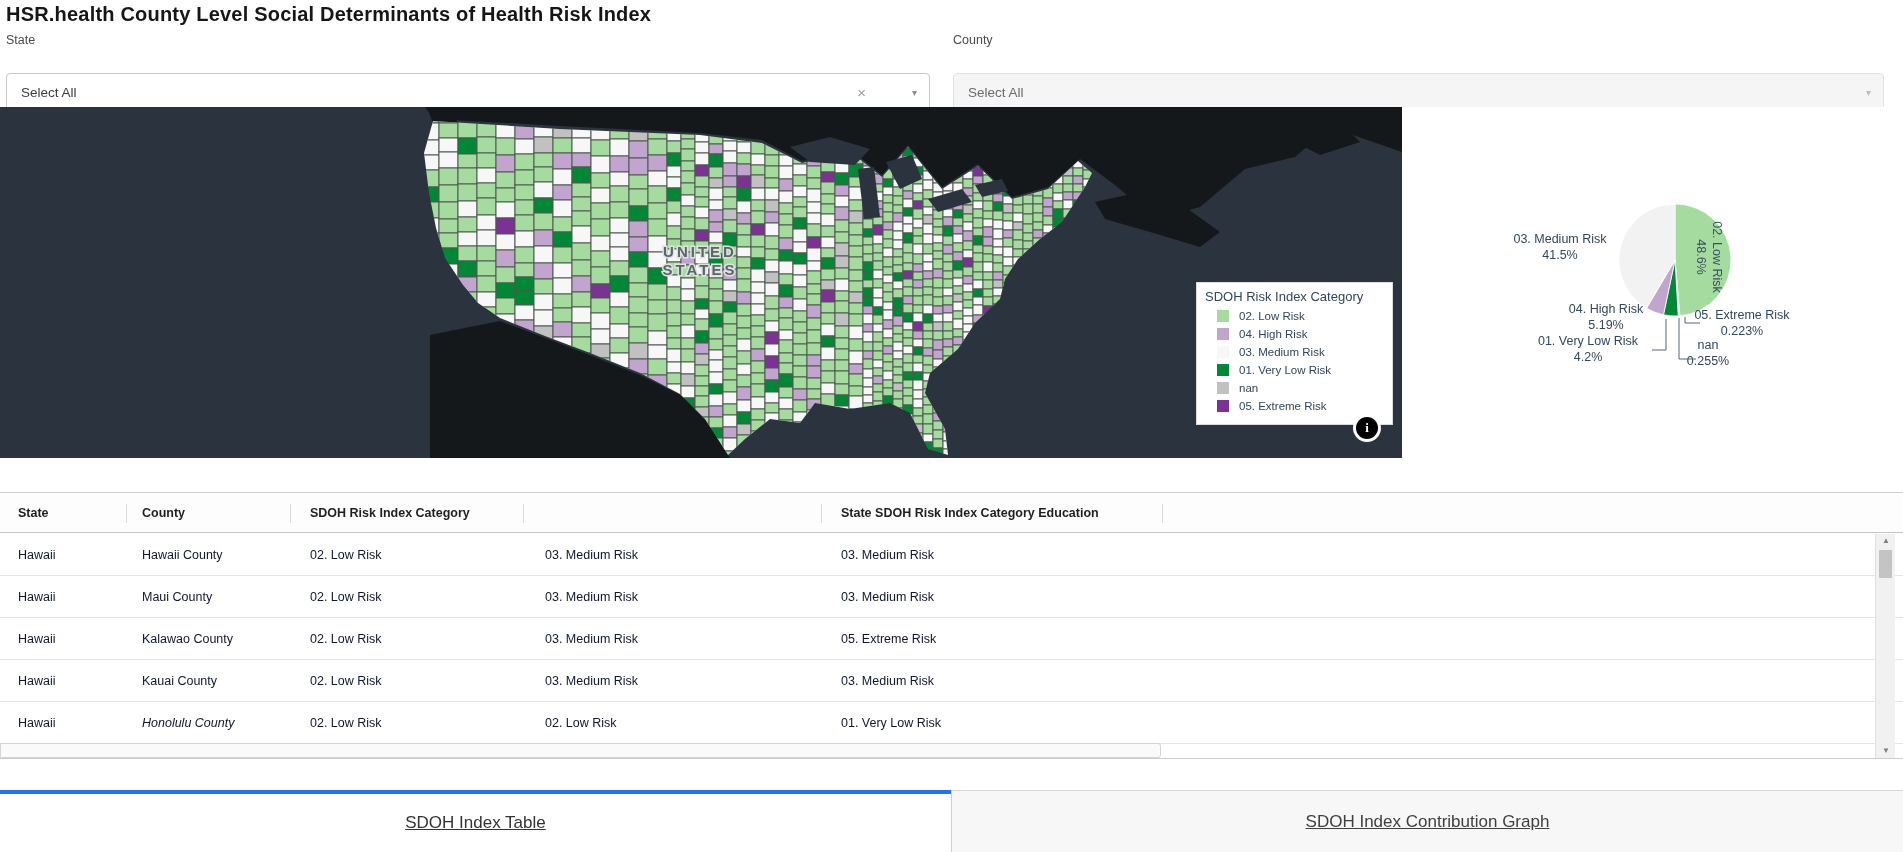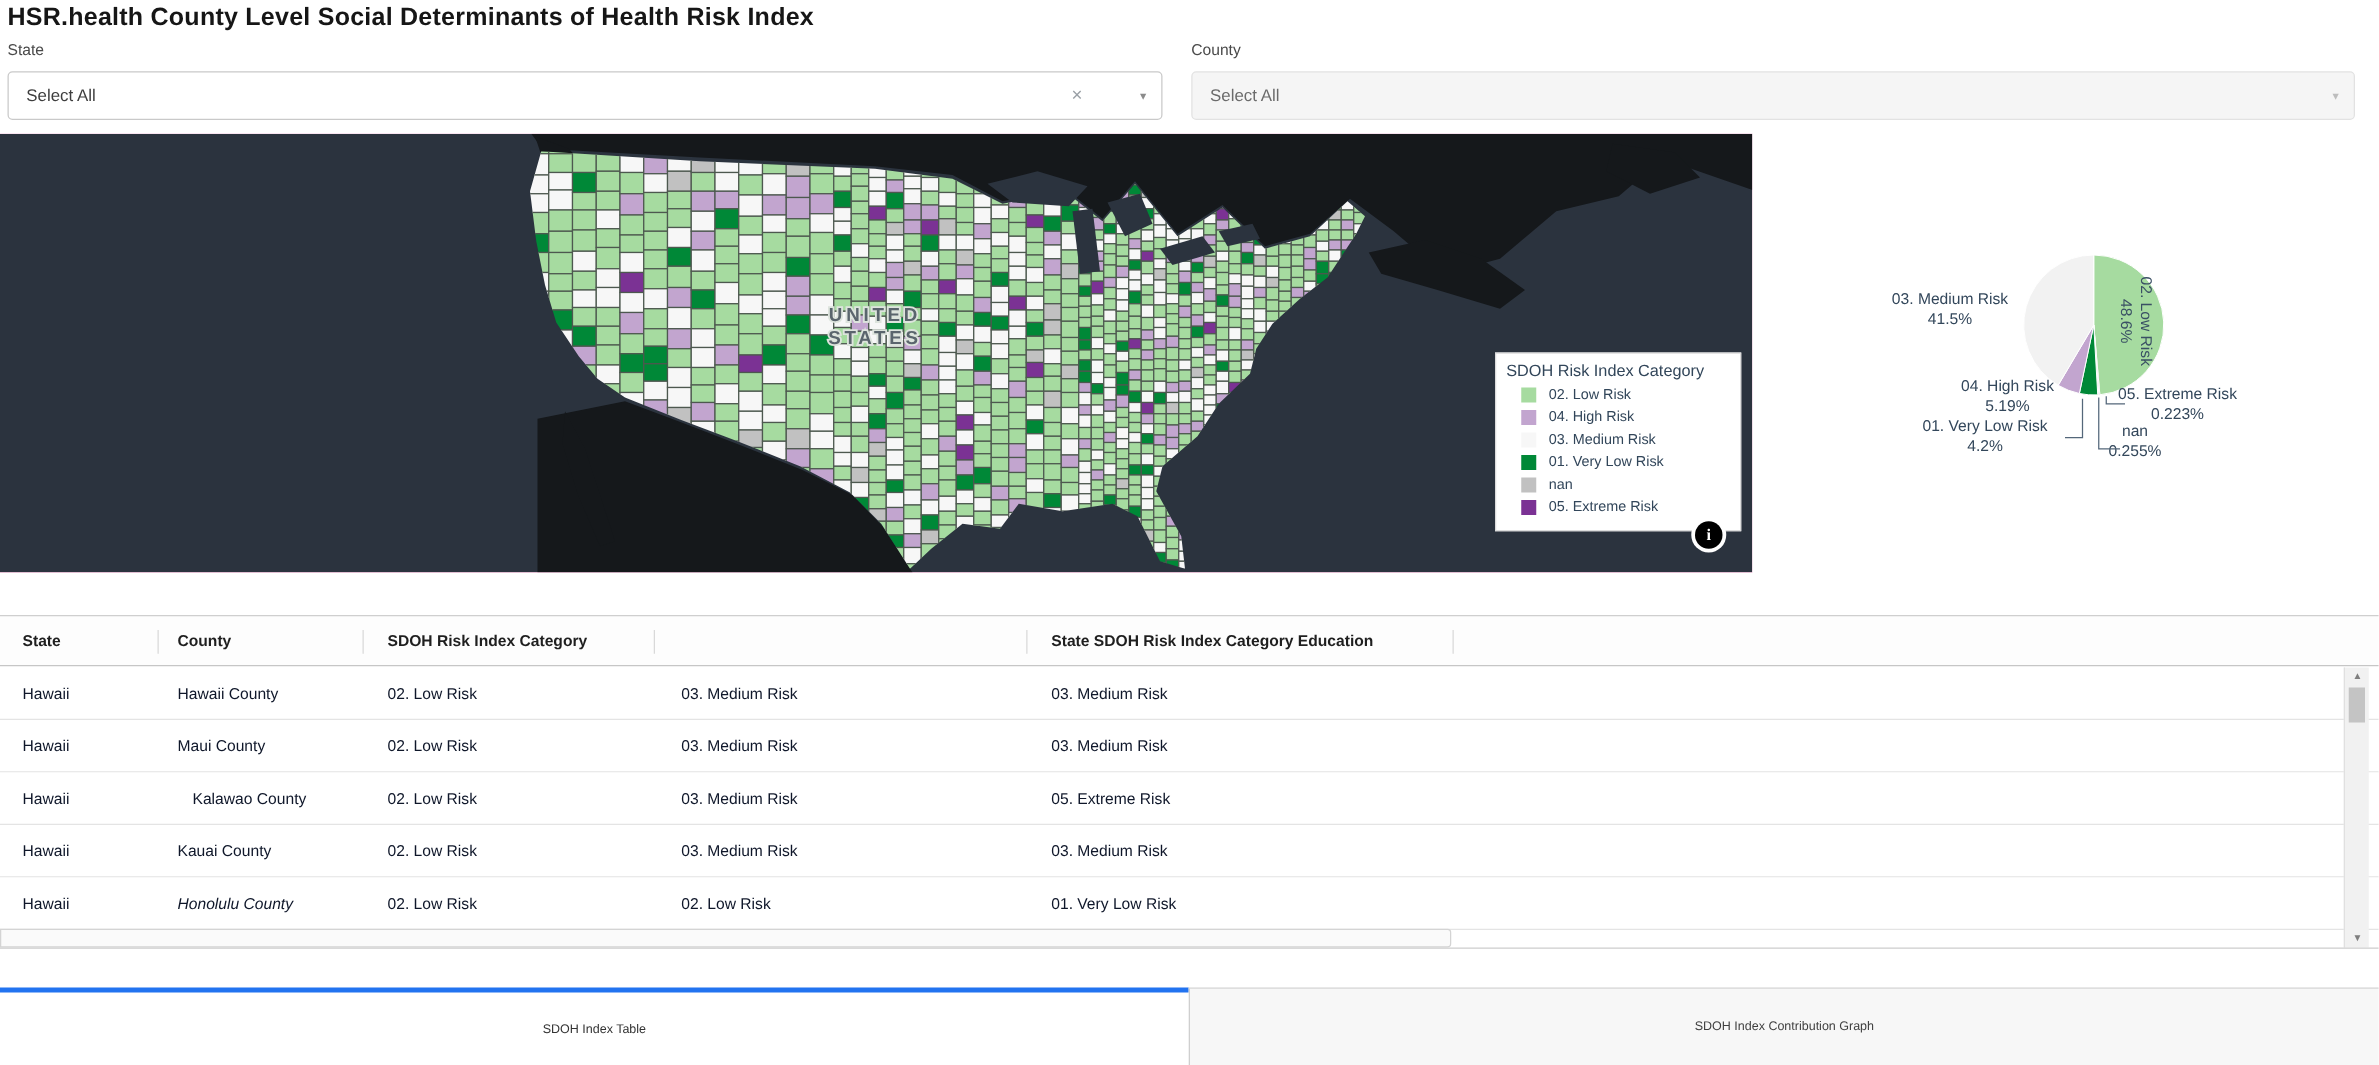"Select All" .combo { top: 57px -> 73px }
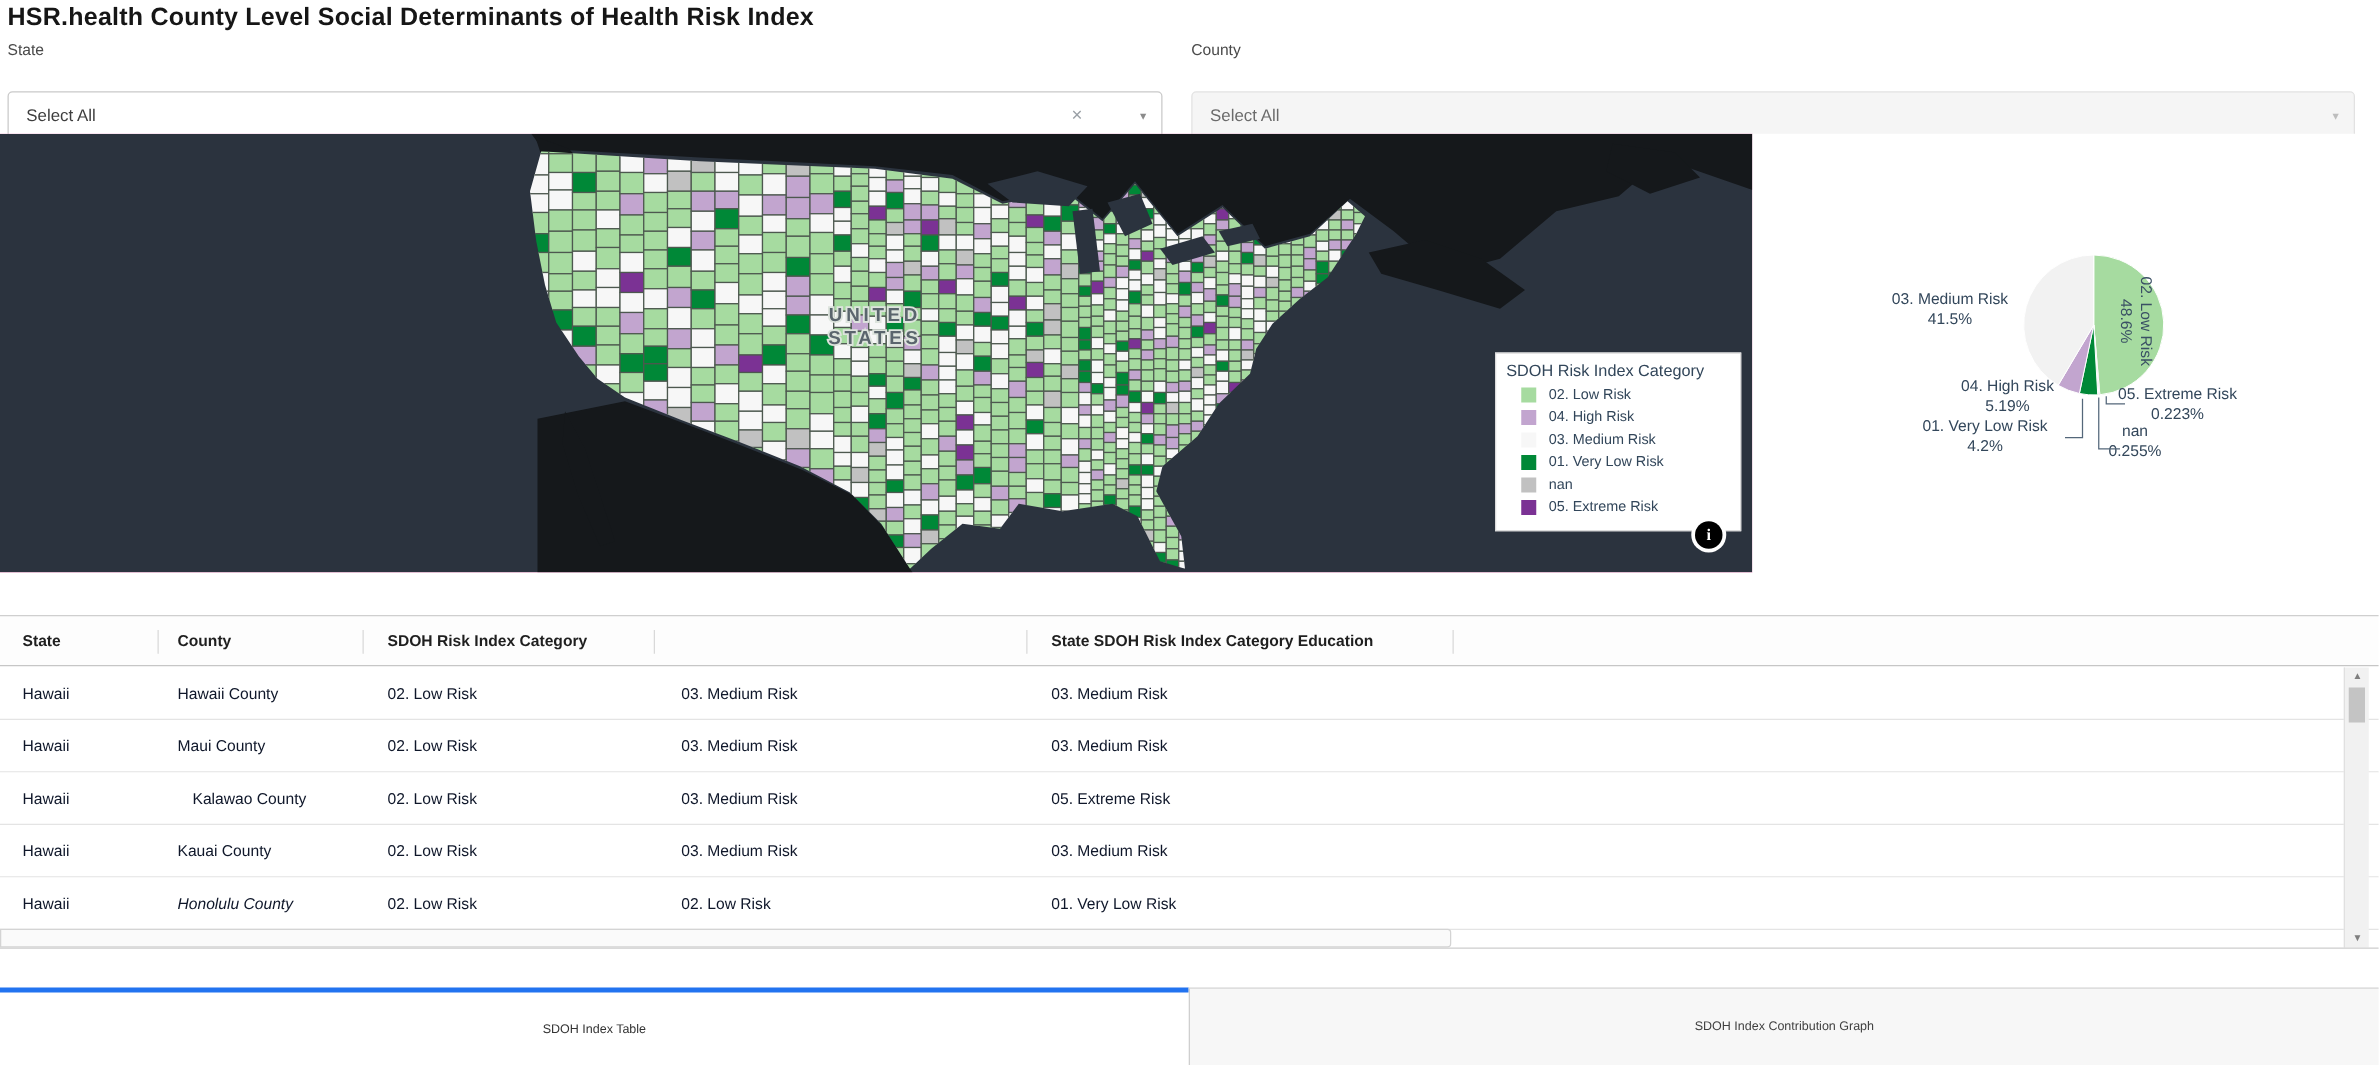"Kalawao County" span.tcell { margin-left: 12px -> none }
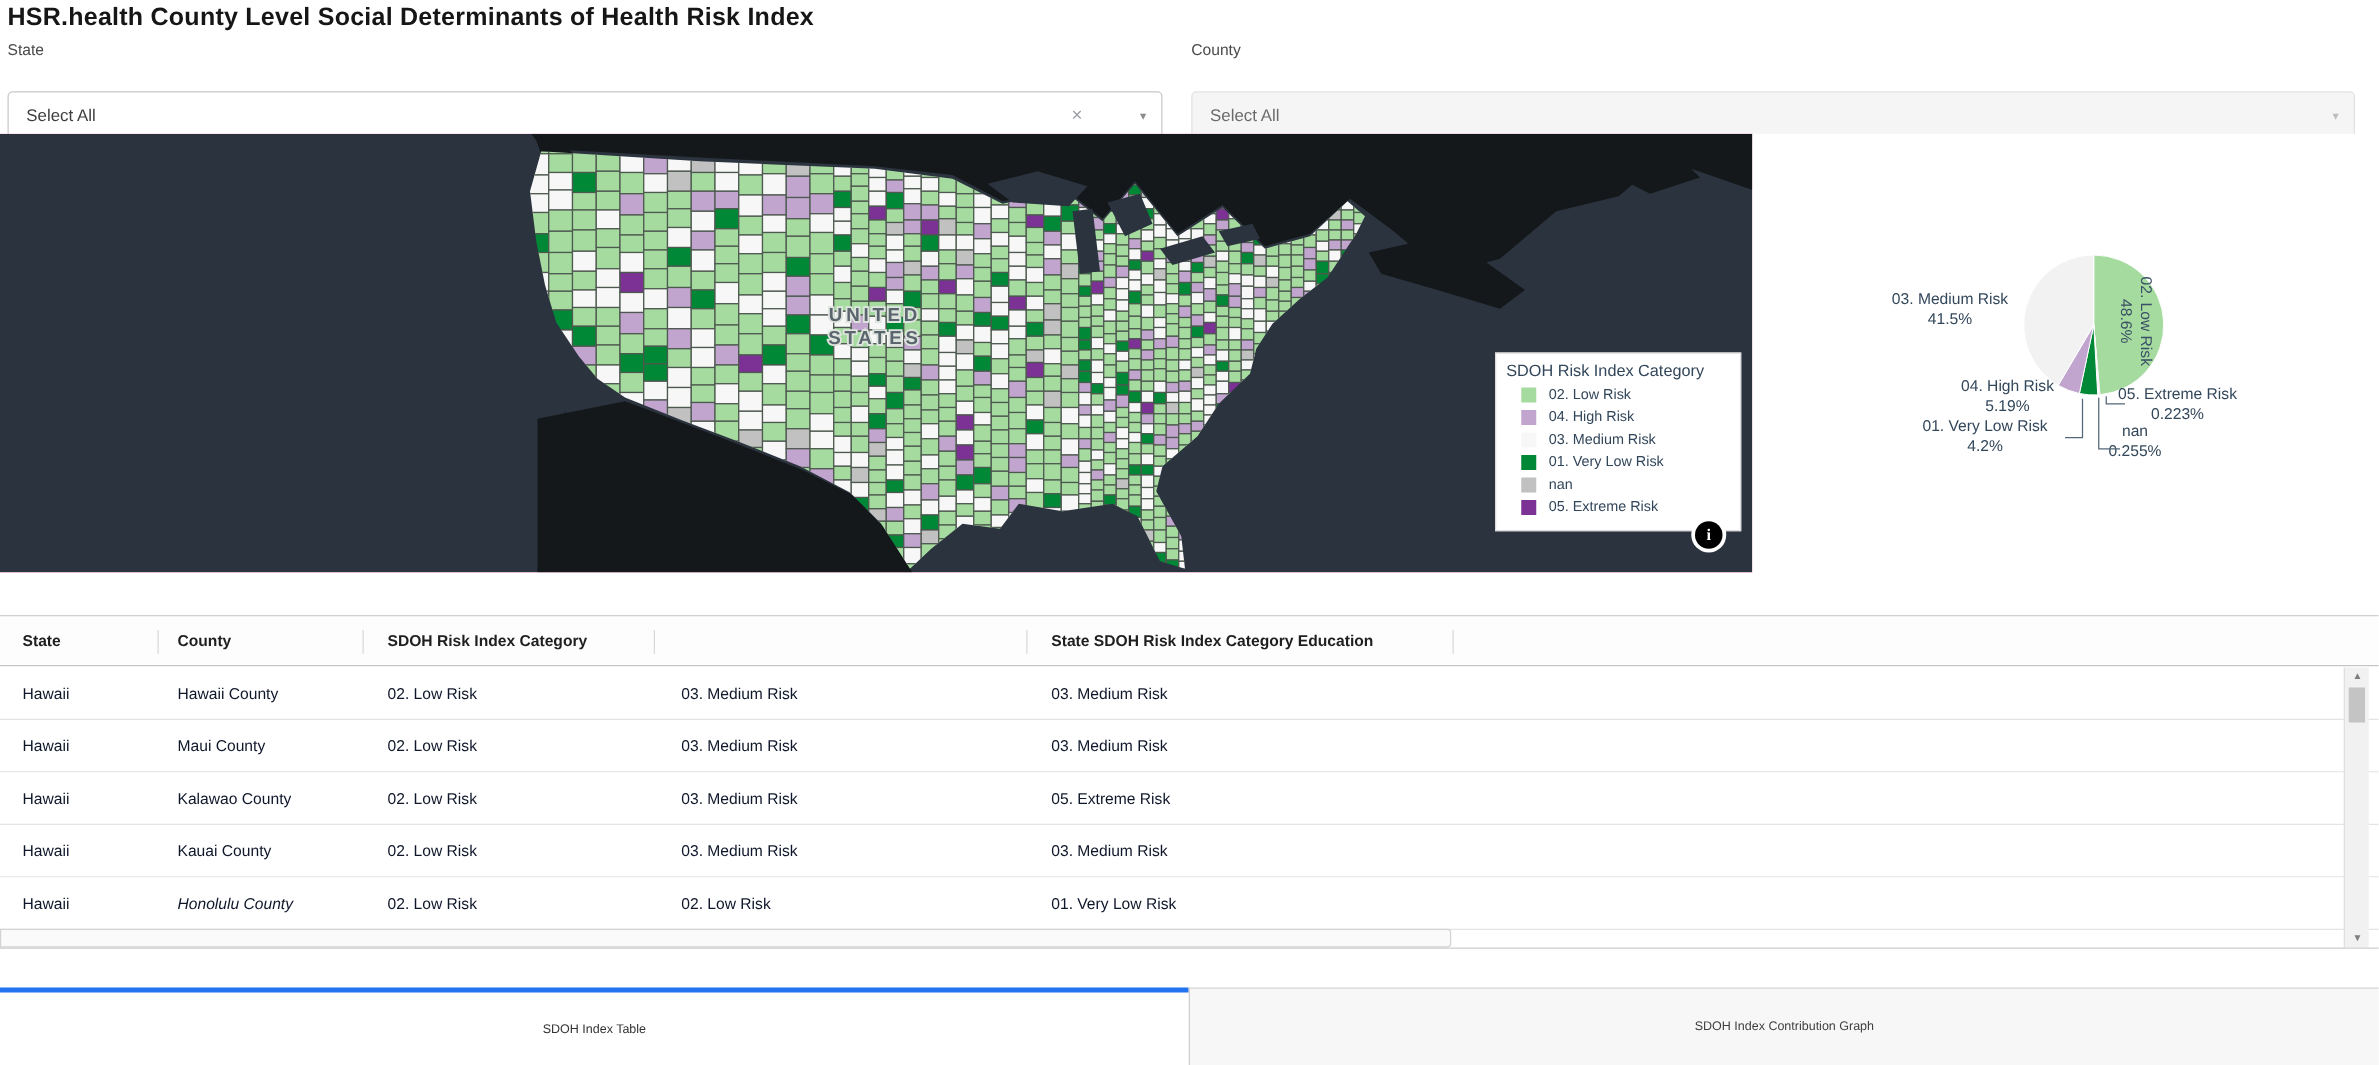"SDOH Index Table" .tab { font-size: 10px -> 17px; text-decoration: none -> underline }
